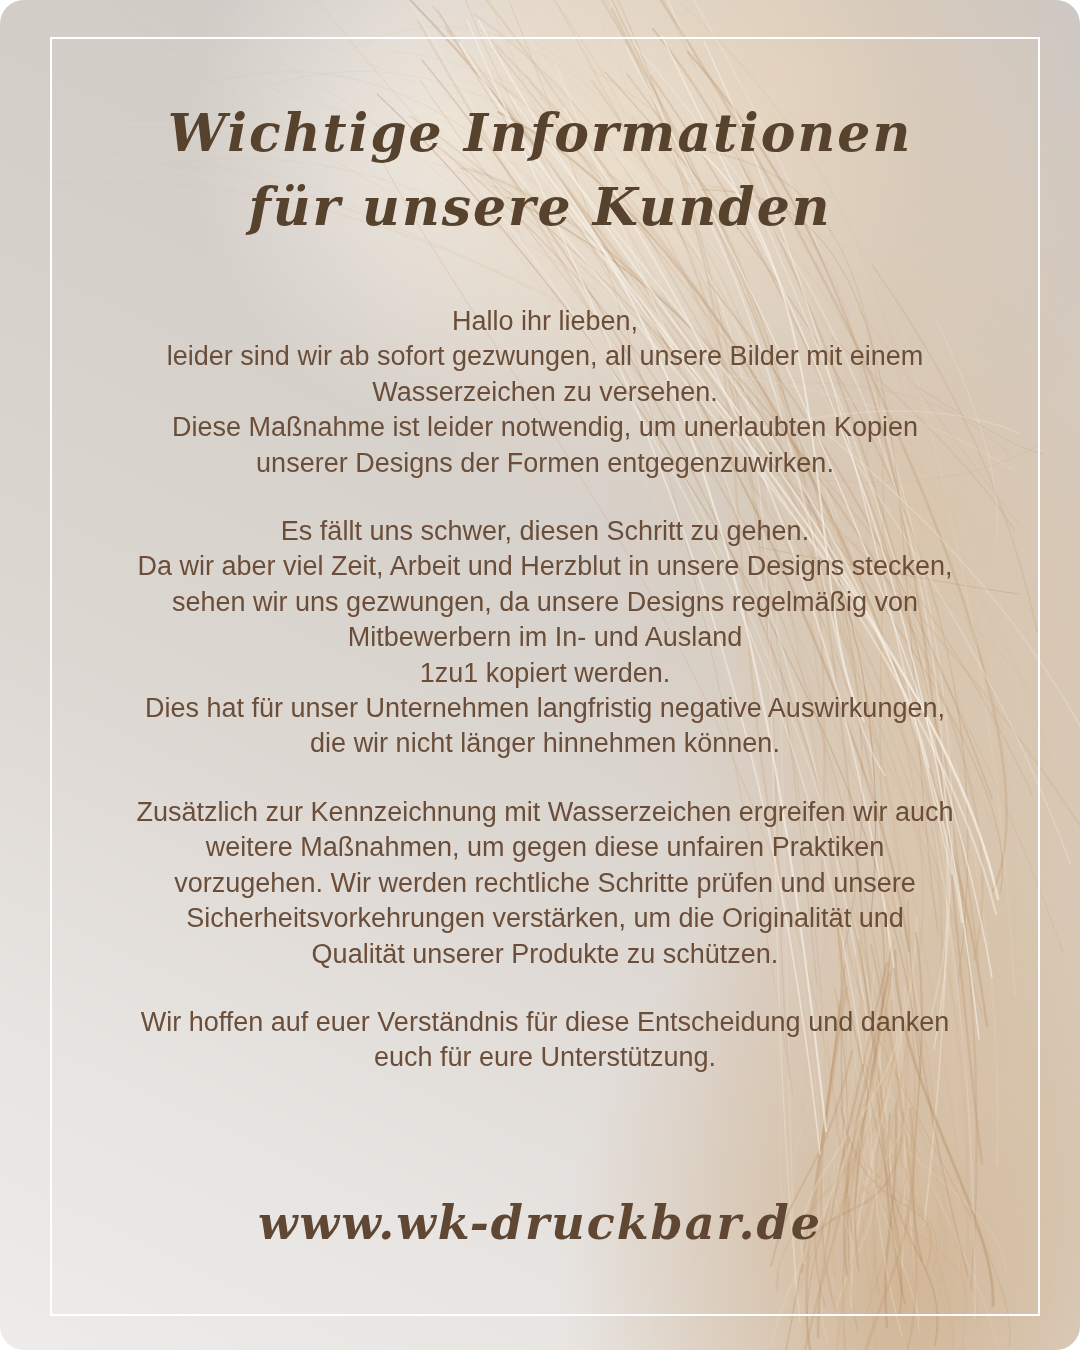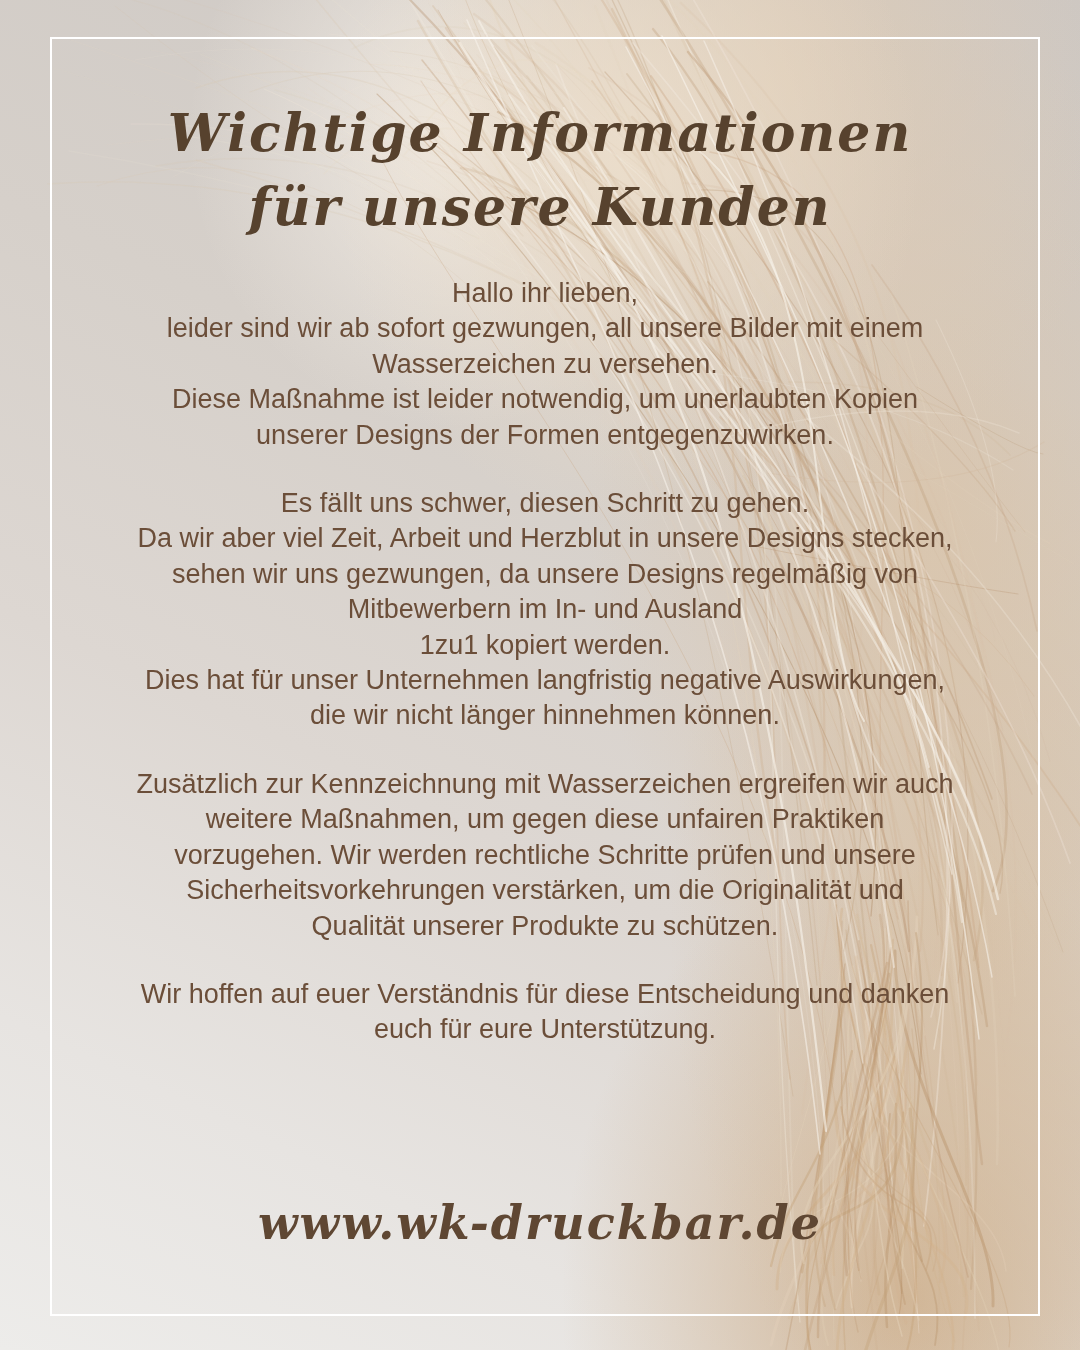"Wichtige Informationen" .canvas { border-radius: none -> 24px }
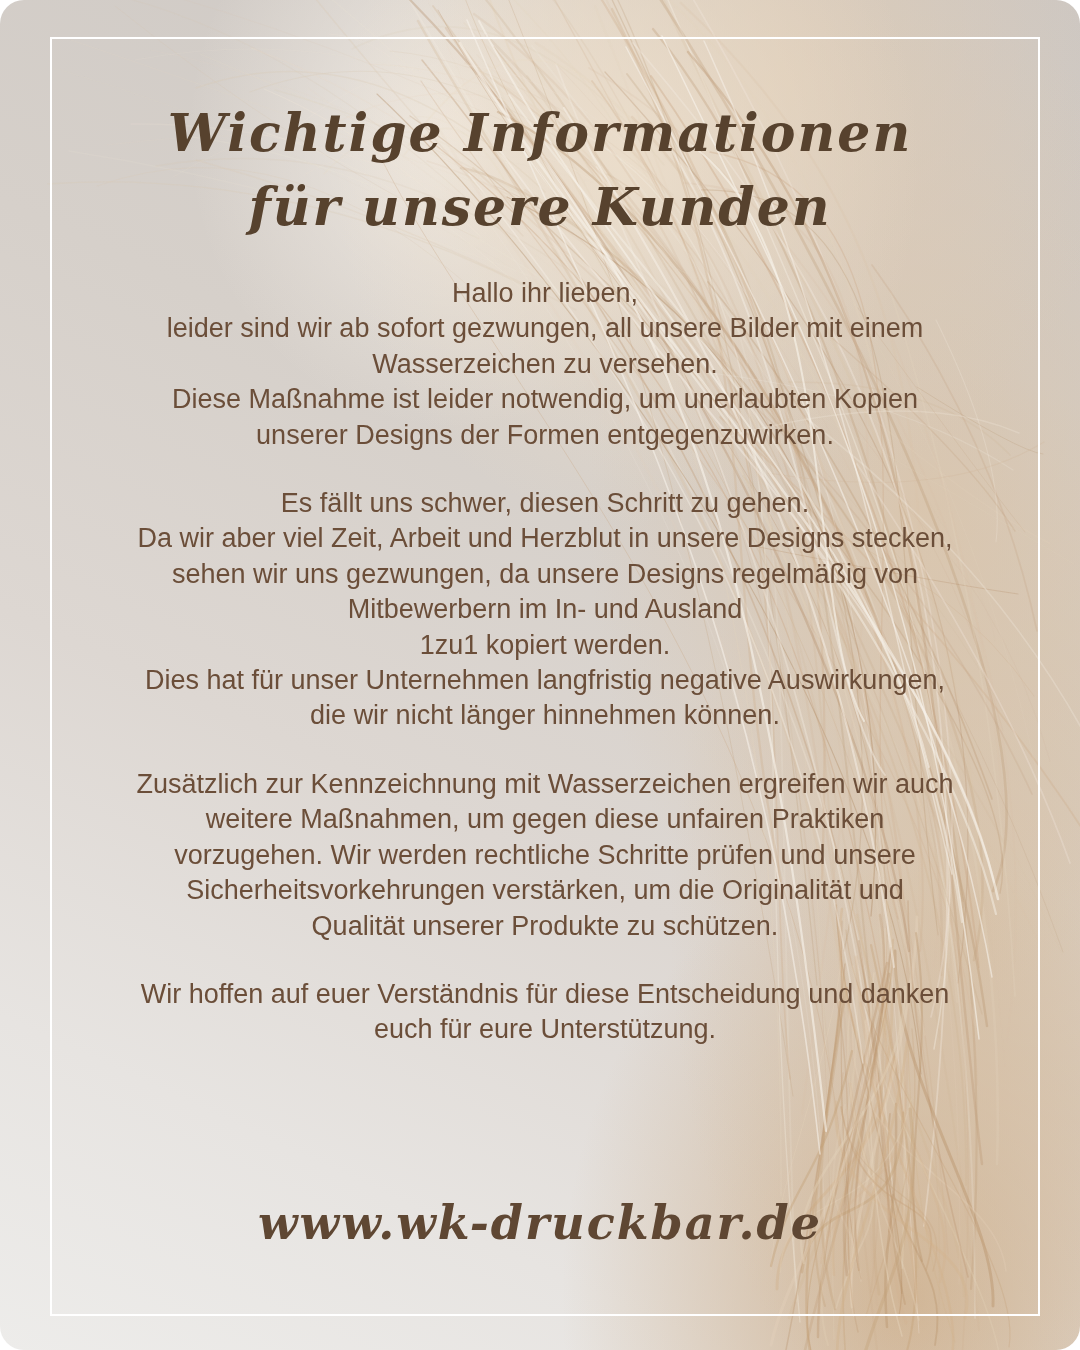"Hallo ihr lieben," .body-text { top: 276px -> 304px }
